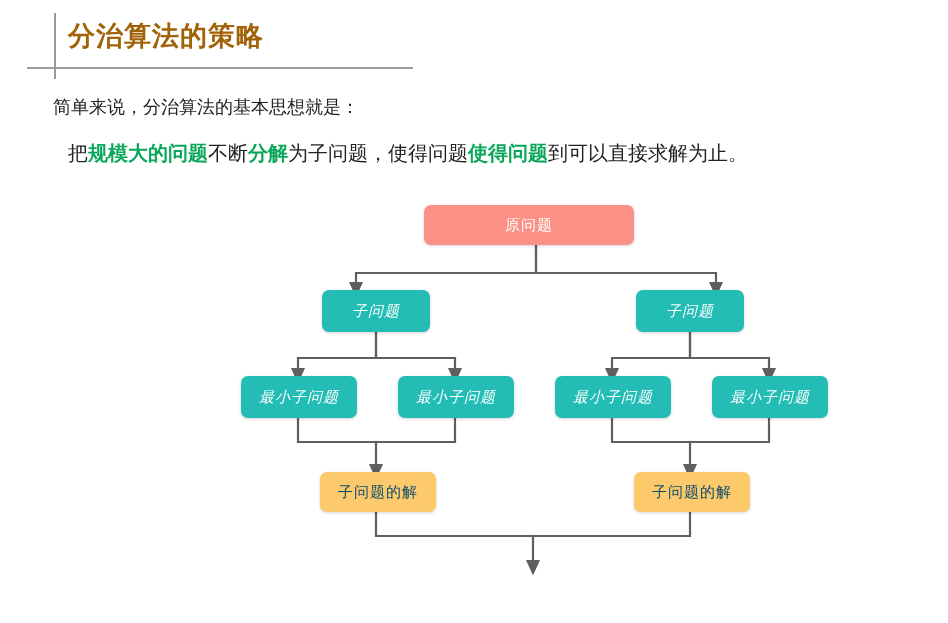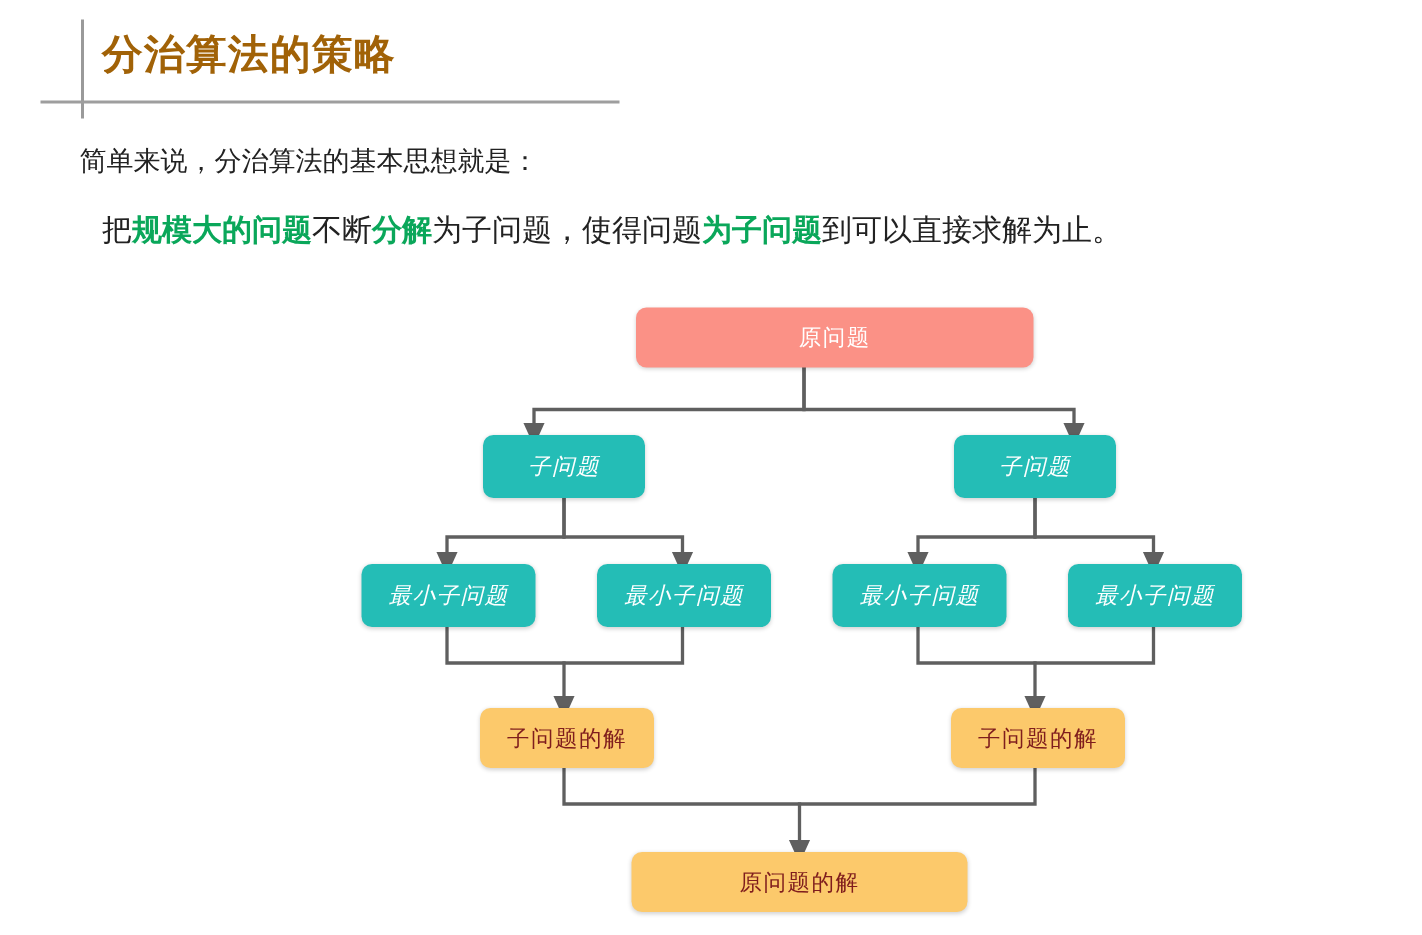"为子问题" span.hl { text: 为子 -> 使得 }
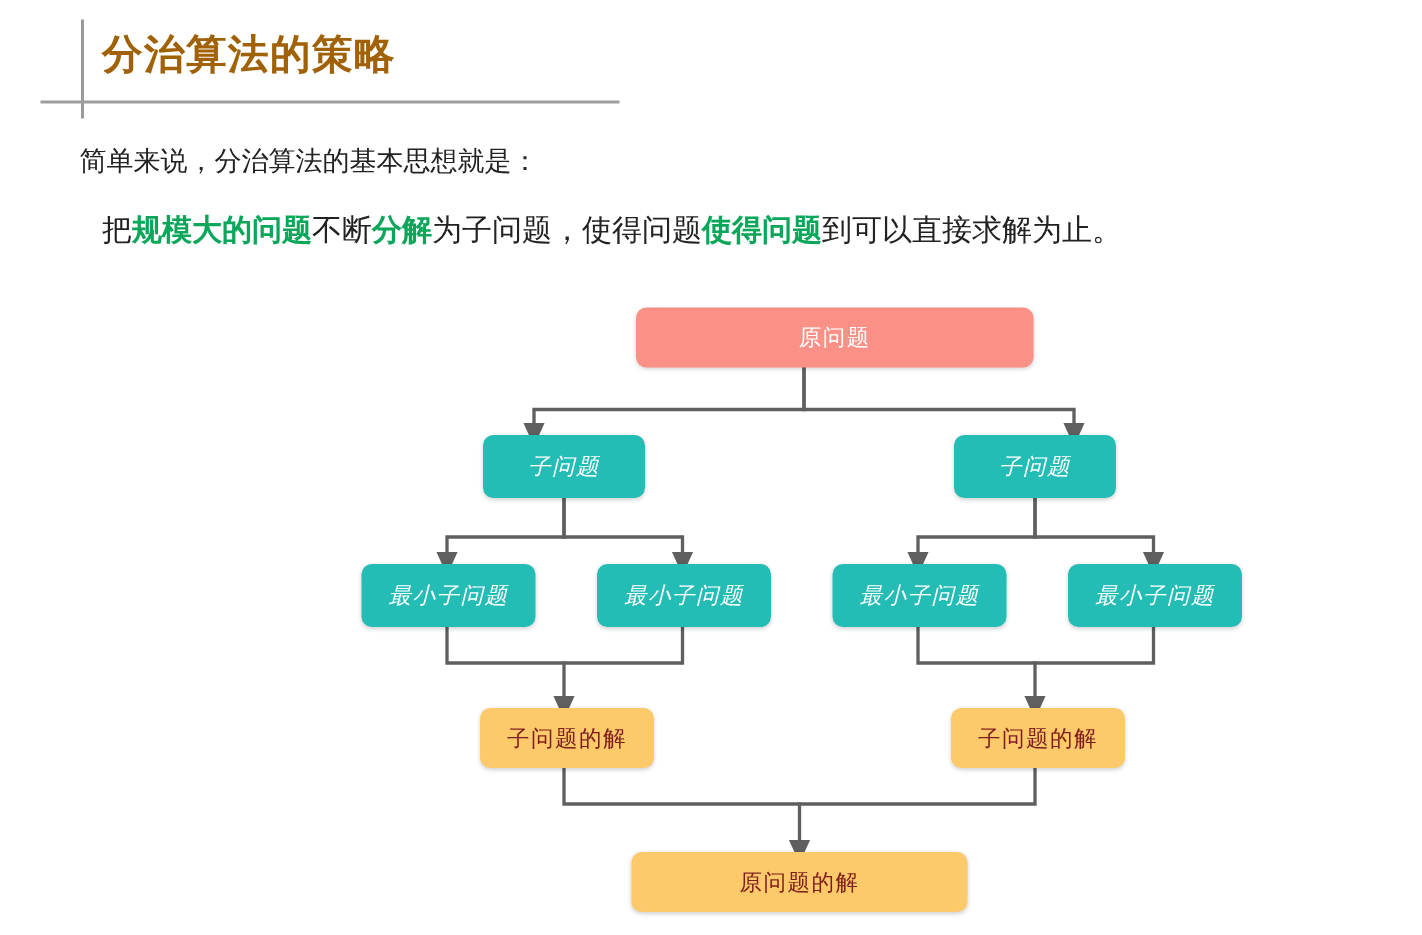"原问题" div.node { width: 265px -> 210px }
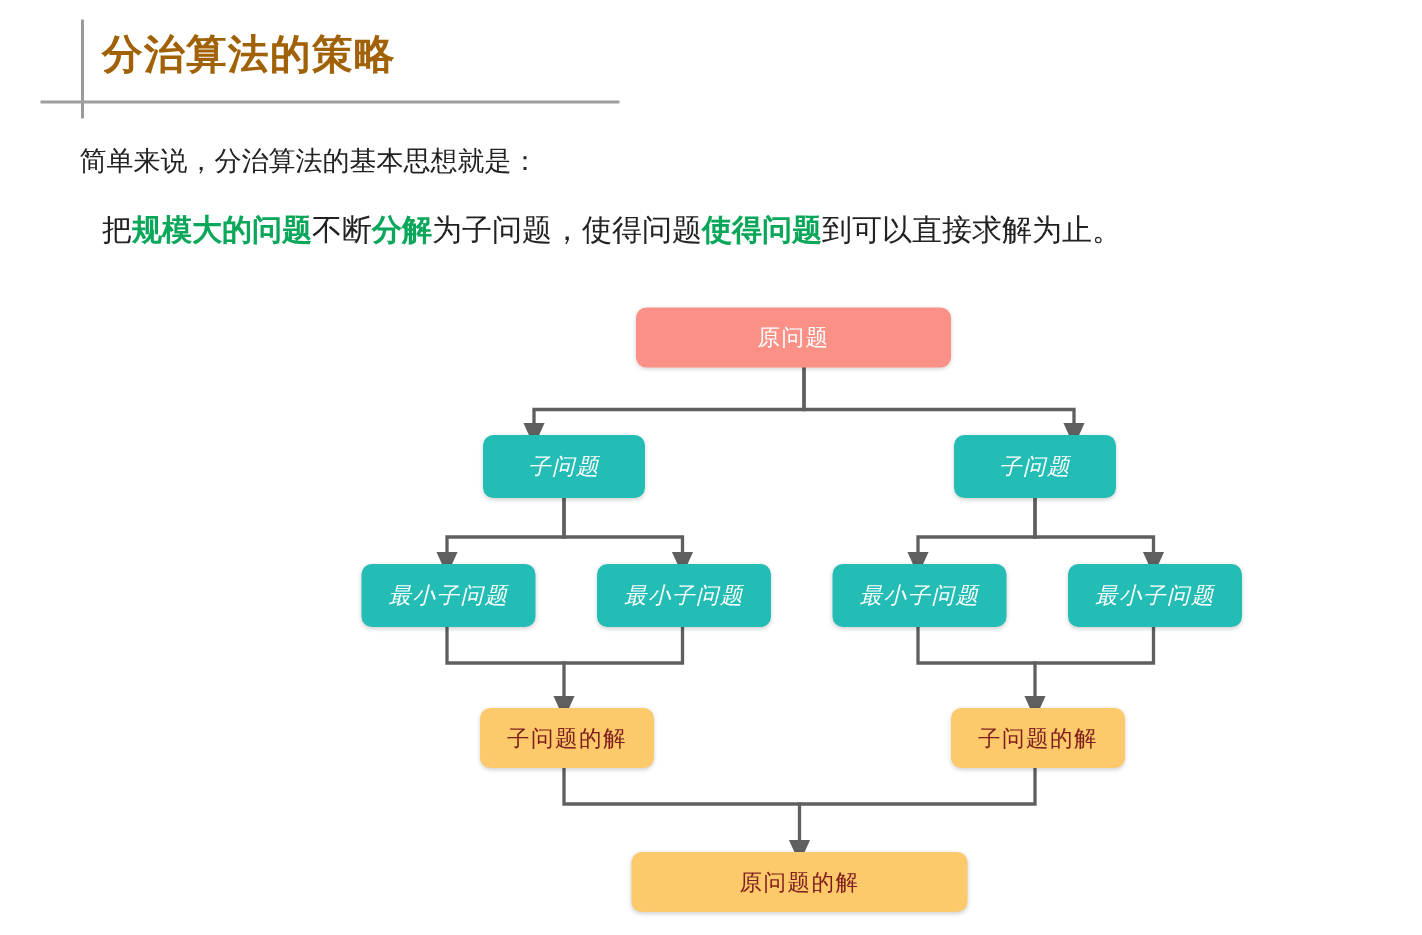"子问题的解" .node.amber { color: #7f1d1d -> #0c4a6e }
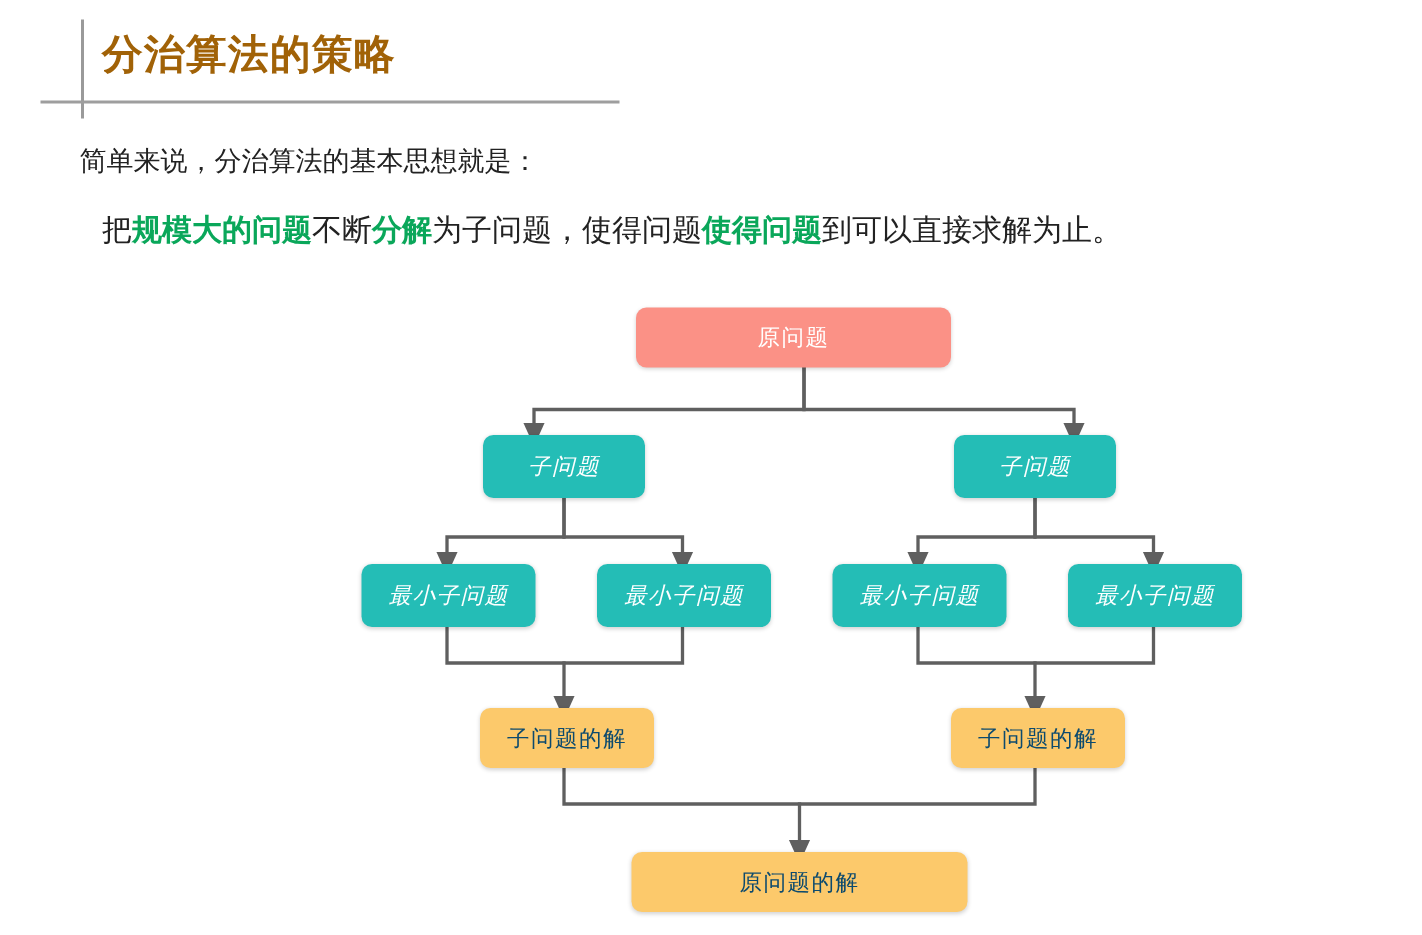"原问题的解" div.node { html: <div>原问题的解</div> -> none }
